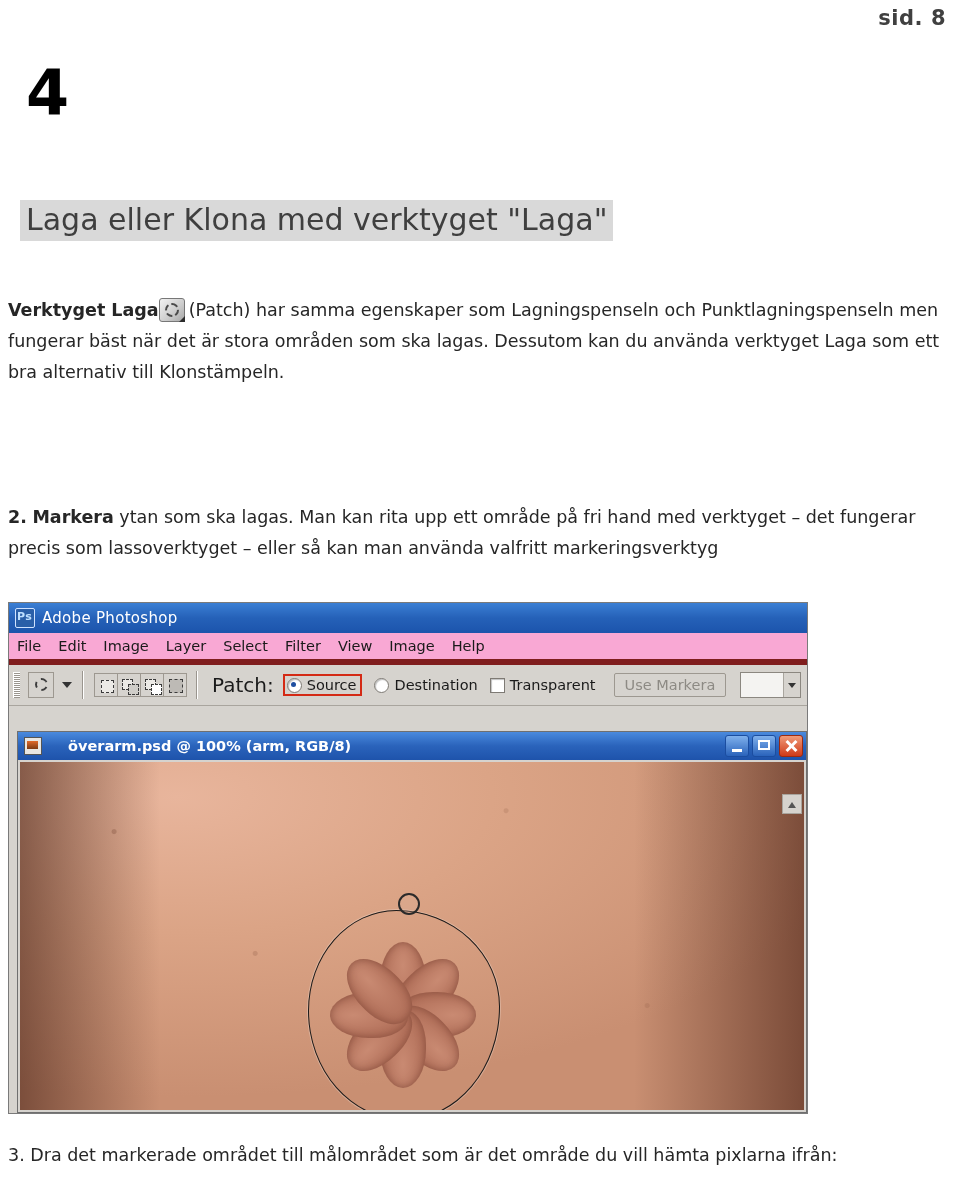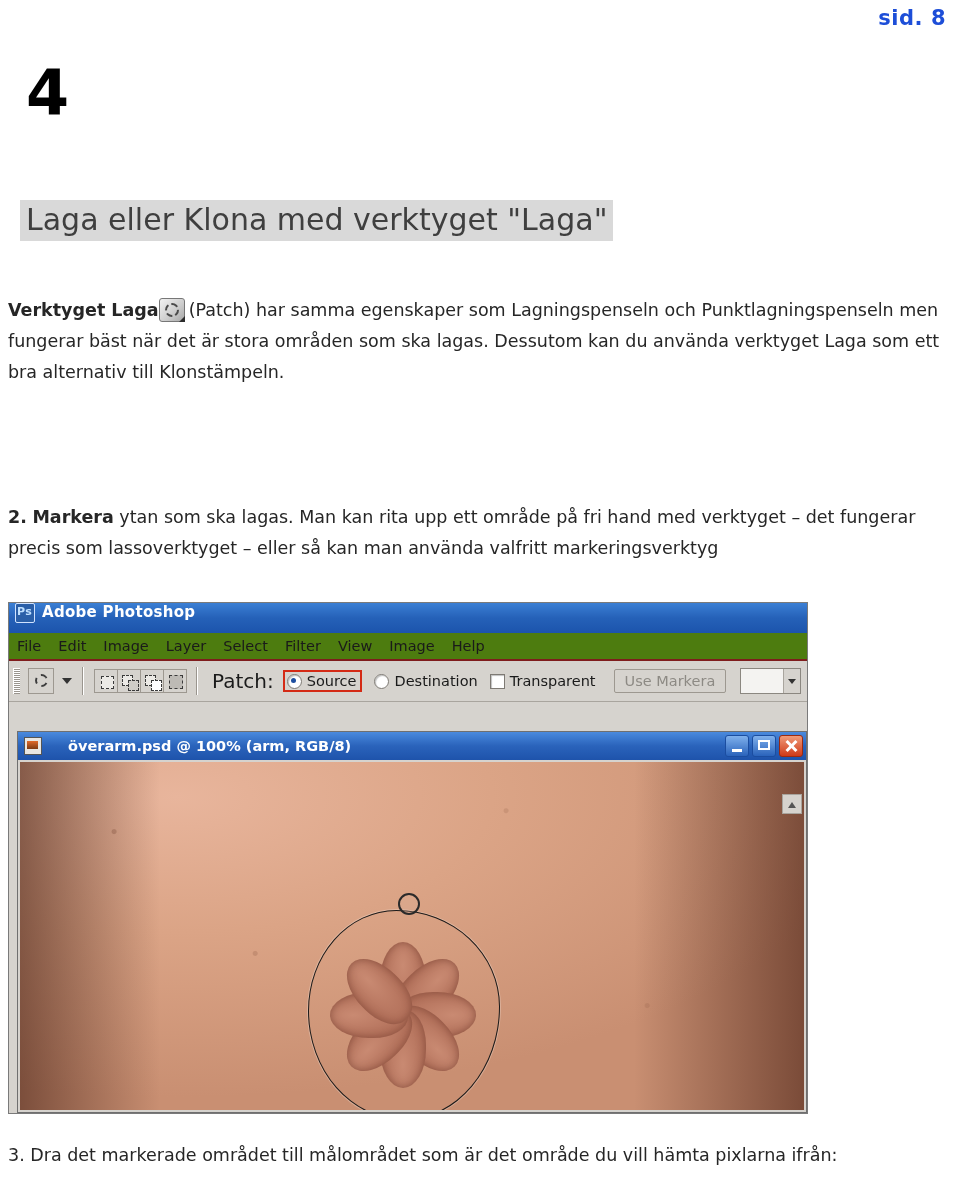"sid. 8" .page-number { color: #1d4ed8 -> #404040 }
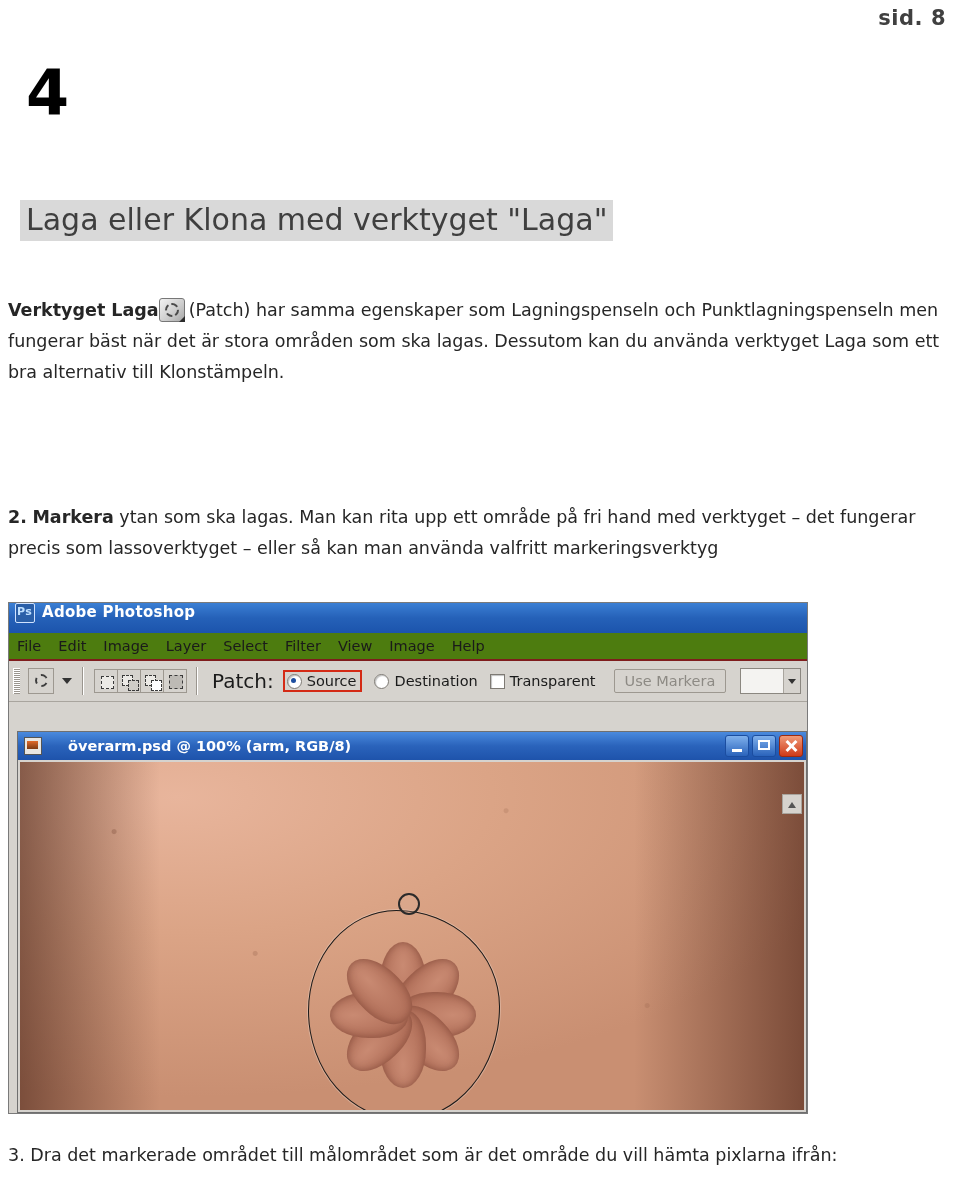"Adobe Photoshop" .ps-titlebar { align-items: flex-start -> center; font-weight: bold -> normal }
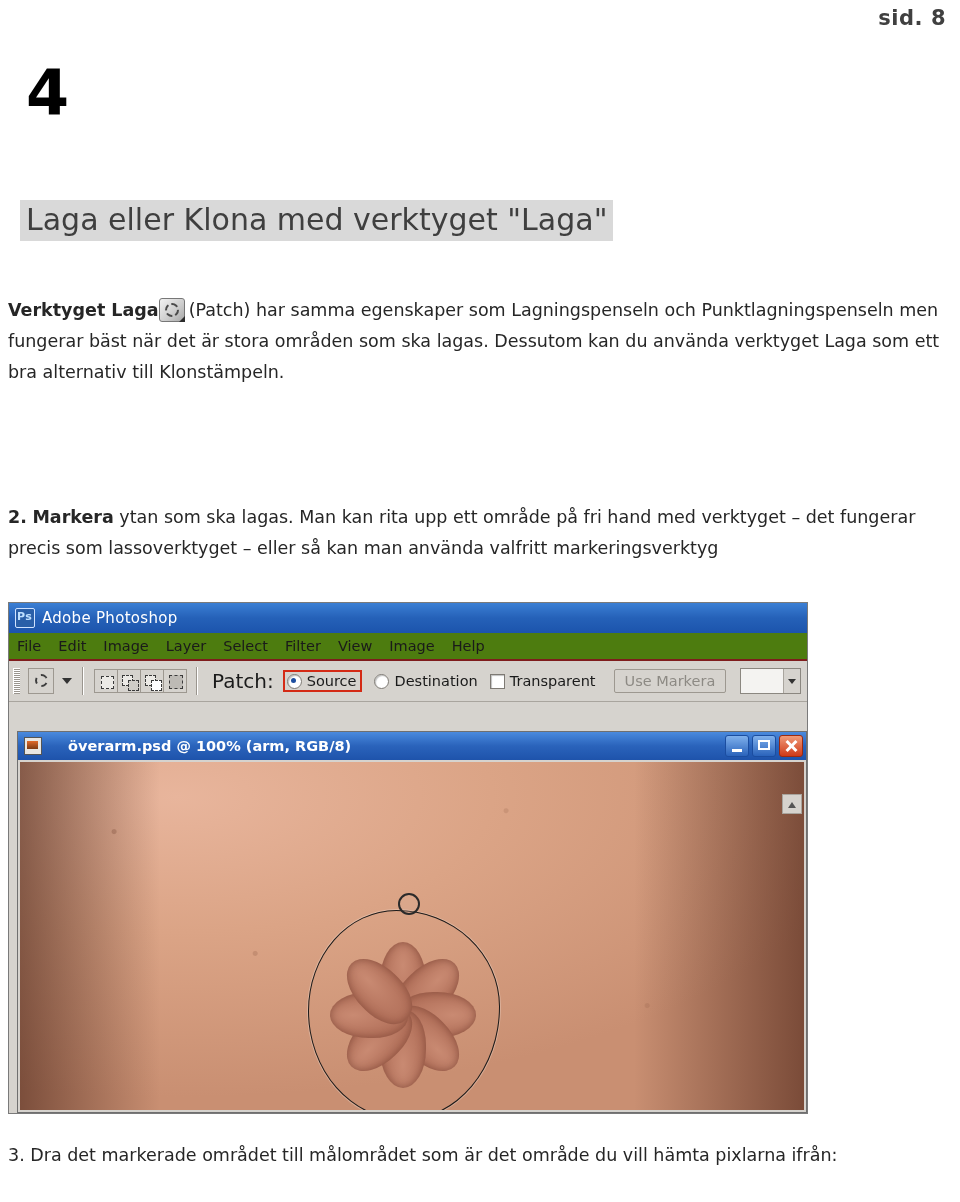"File" .ps-menubar { background: #4d7c0f -> #f9a8d4; border-bottom: 2px solid #7f1d1d -> 6px solid #7f1d1d }
